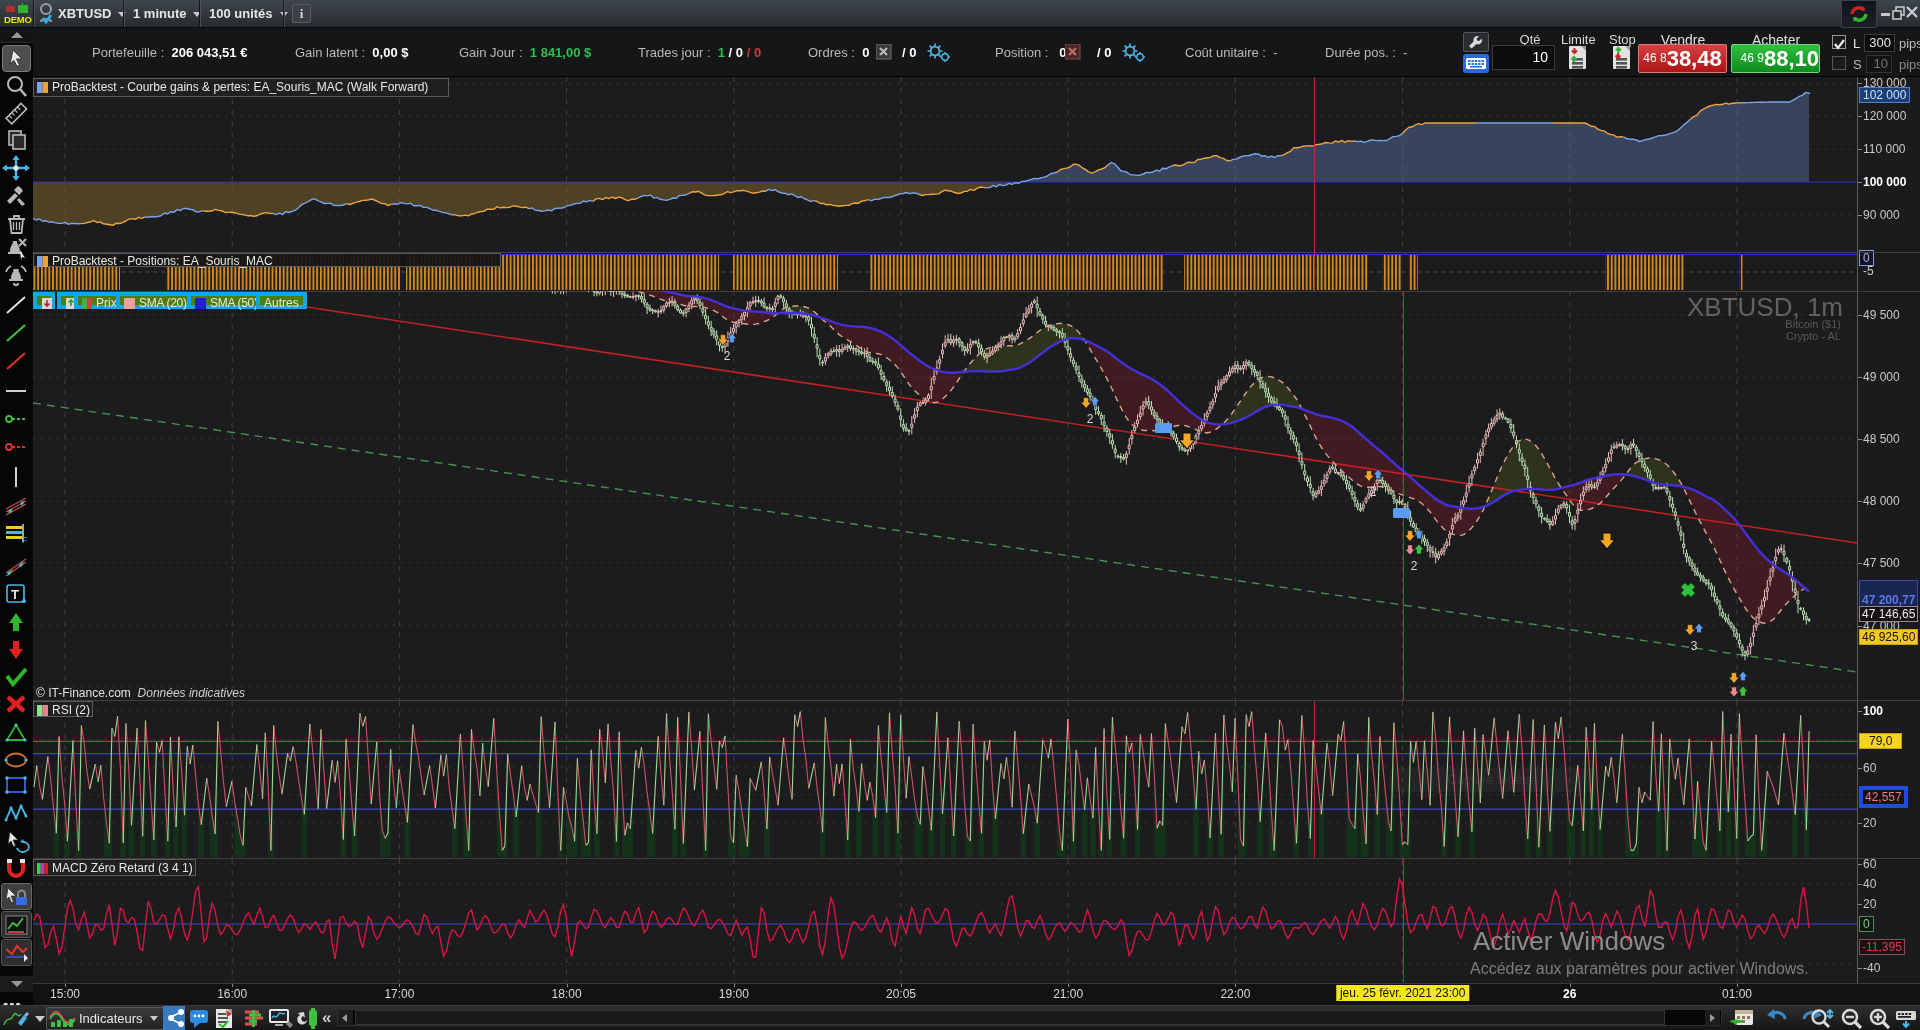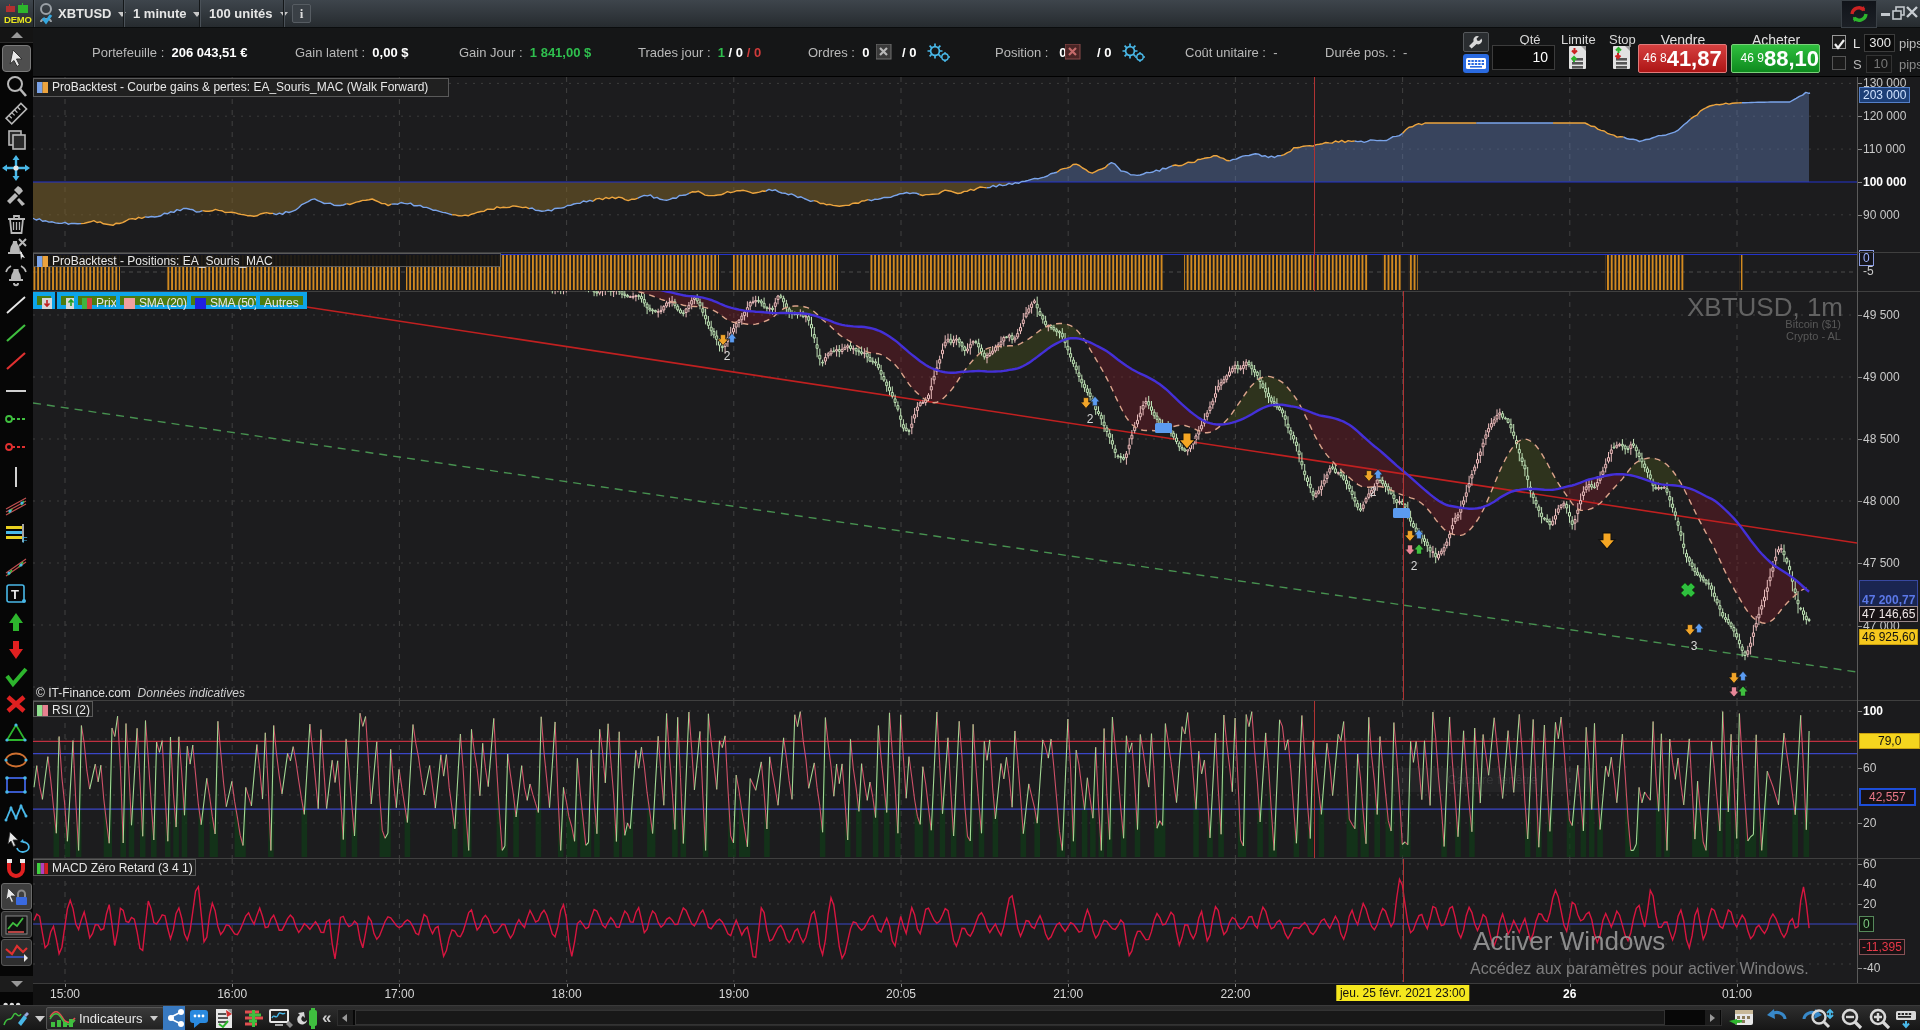"41,87" span { text: 41,87 -> 38,48 }
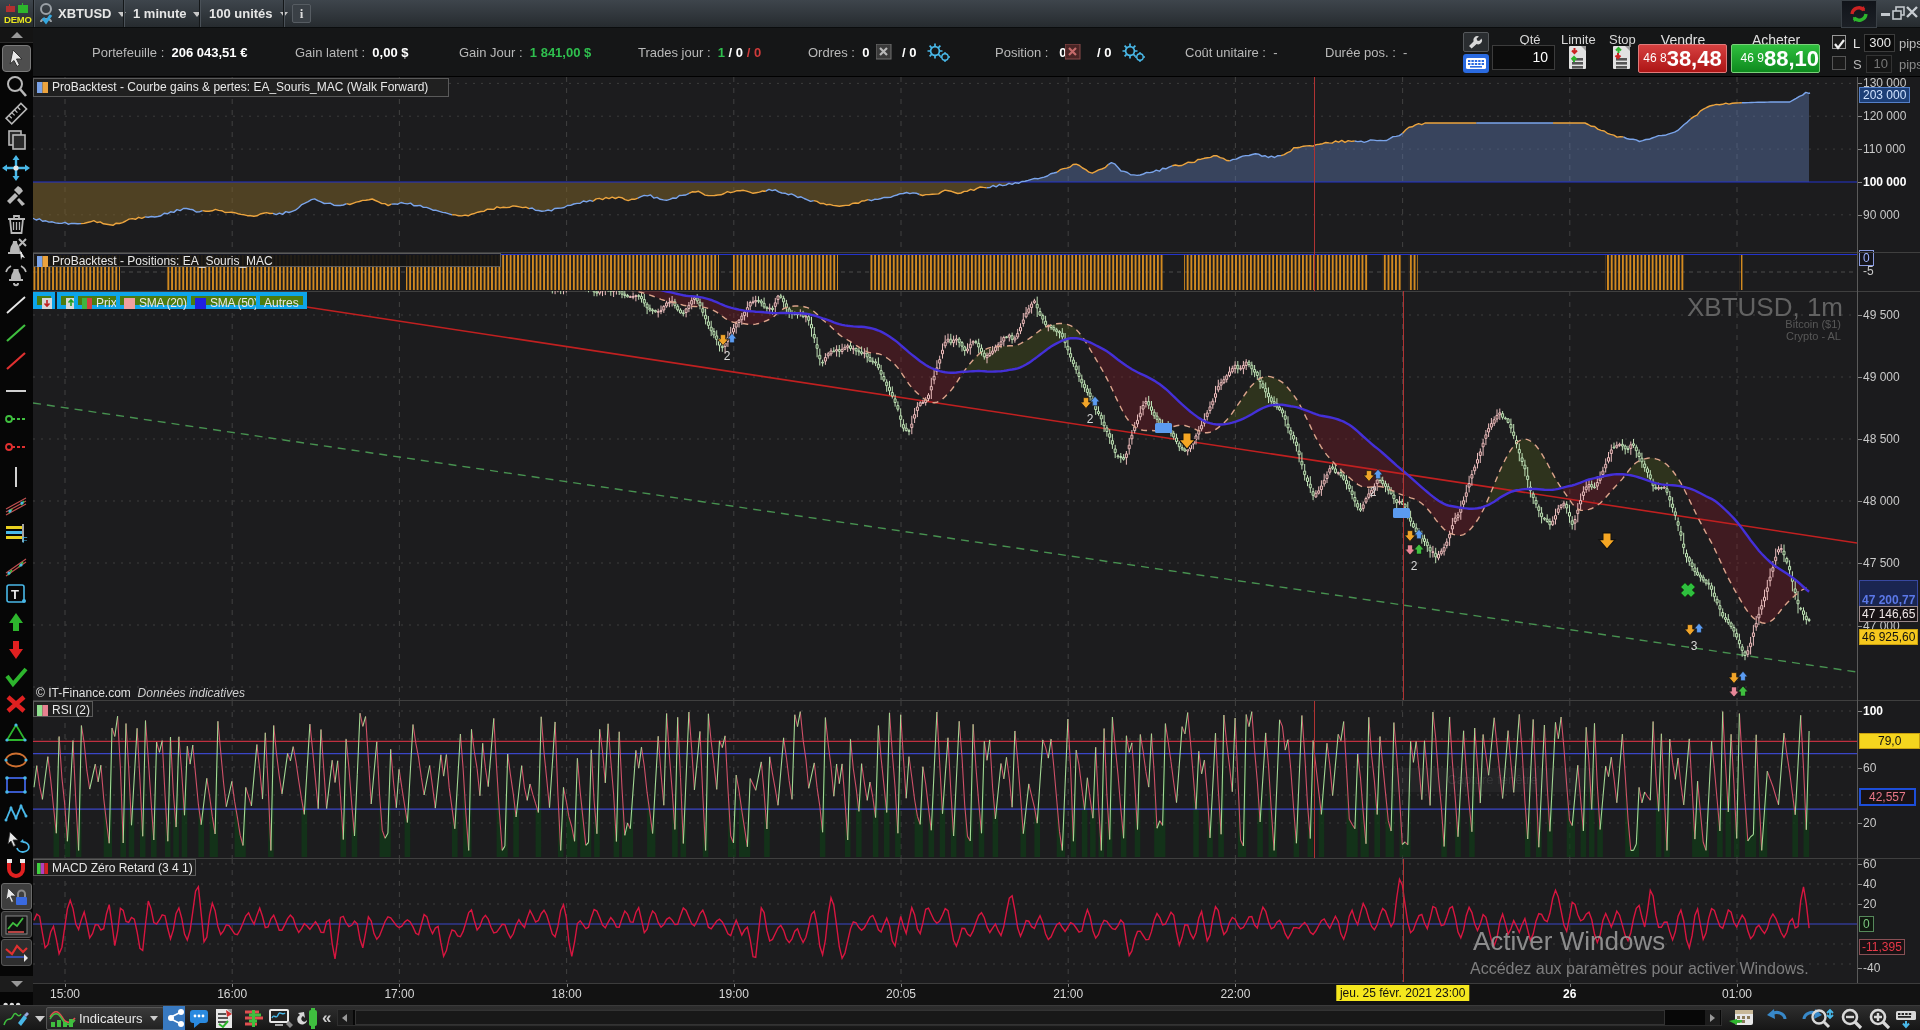"203 000" div { text: 203 000 -> 102 000 }
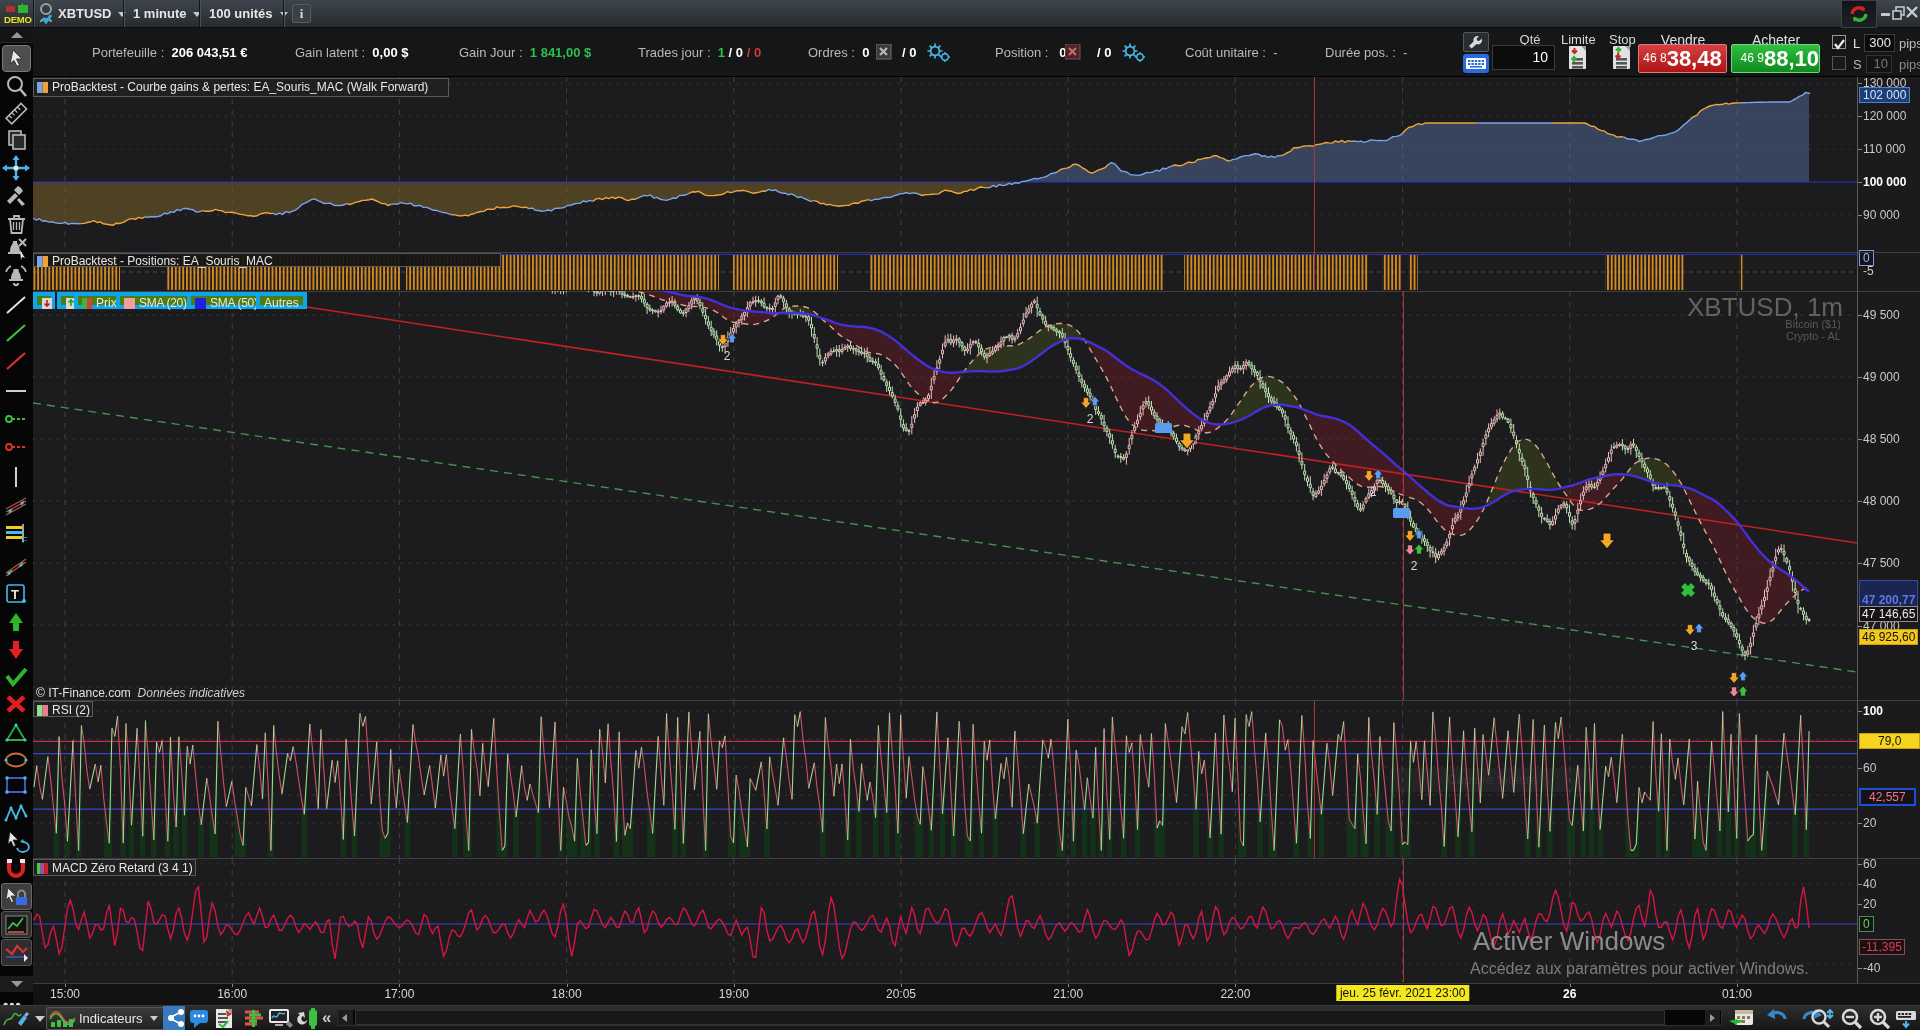"79,0" div { padding: 0 18px -> 0 9px }
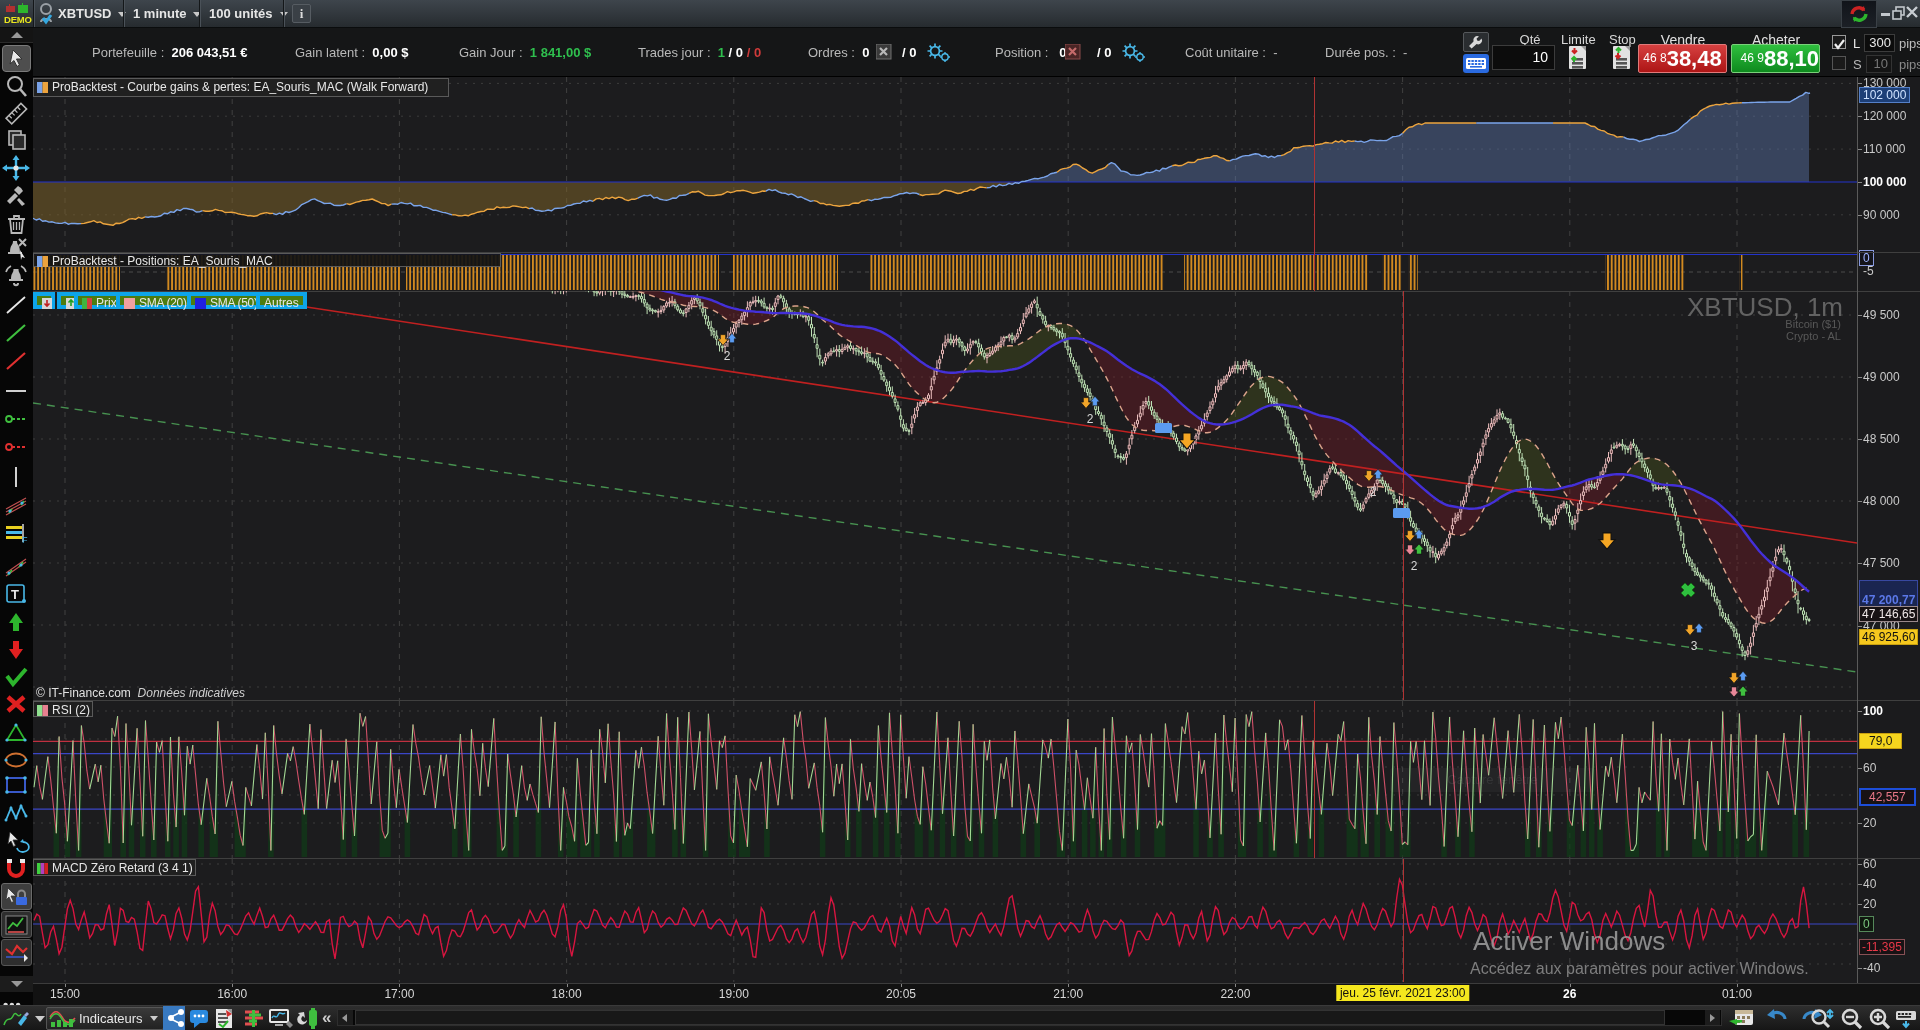"42,557" div { border: 2px solid #1d4ed8 -> 4px solid #1d4ed8; padding: 0 8px -> 0 2px }
